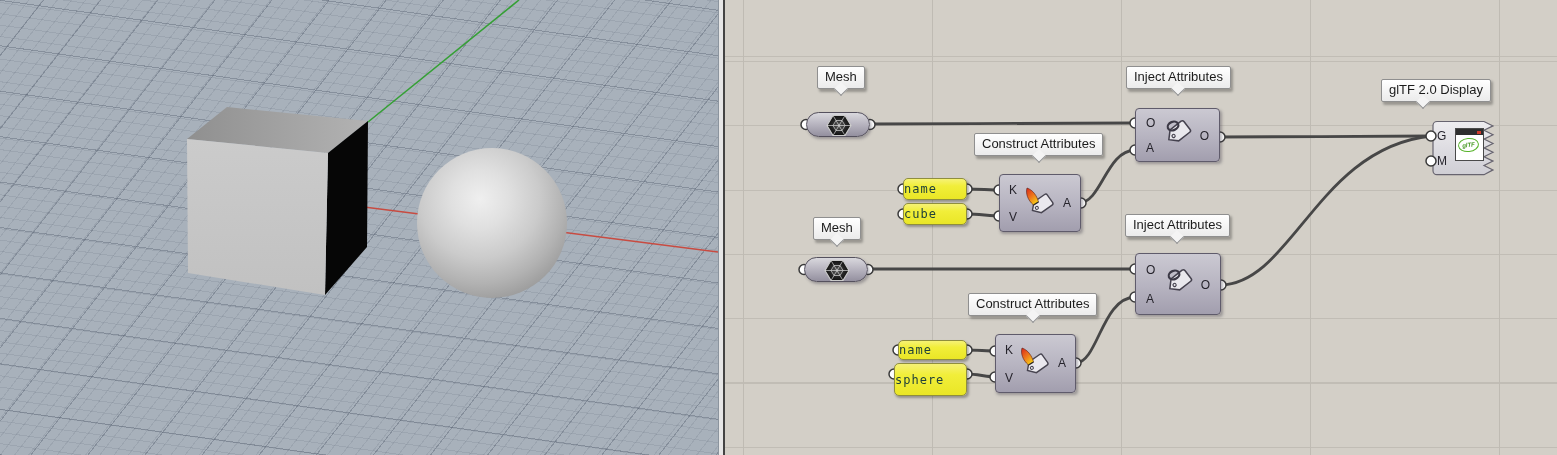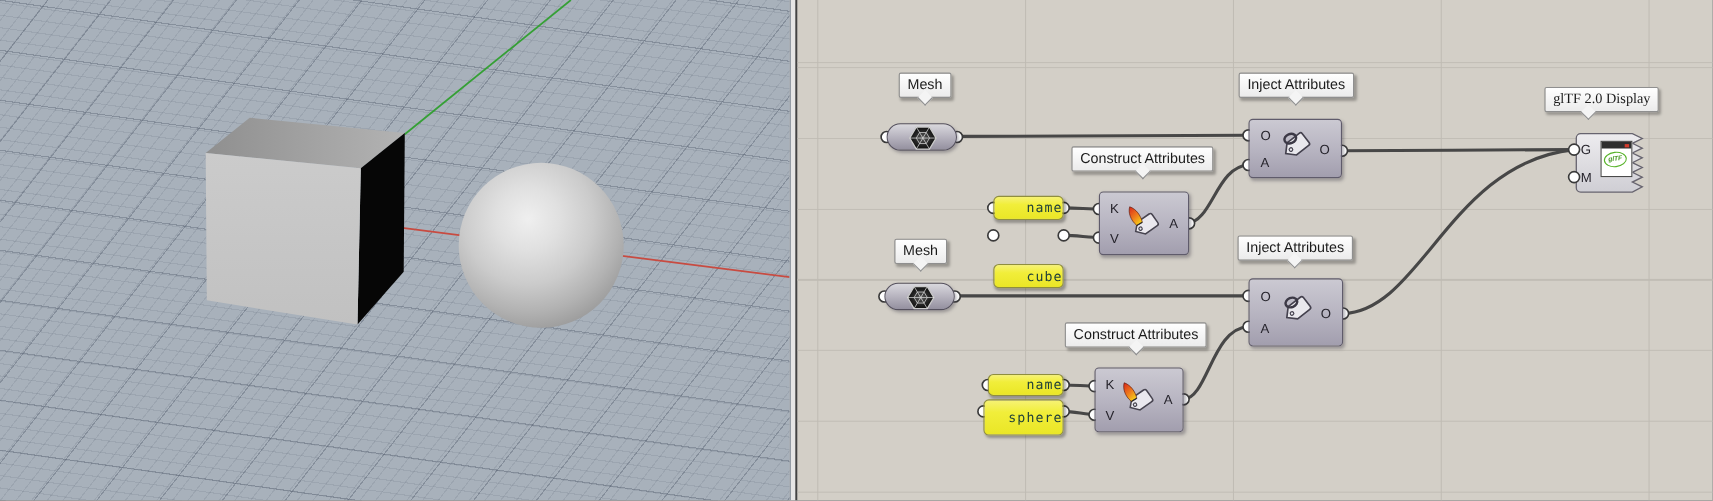"glTF 2.0 Display" div.tip { font-family: Liberation Serif, serif -> none; left: 679px -> 656px }
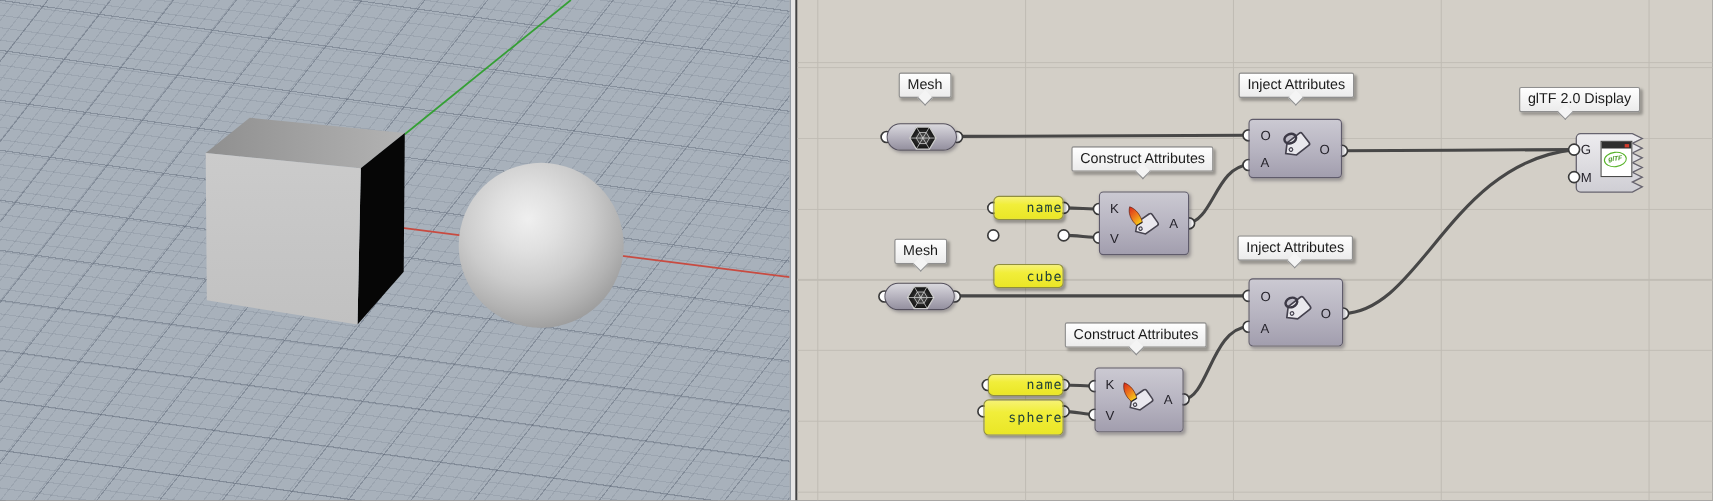"name" .gh-panel { justify-content: flex-end -> flex-start }
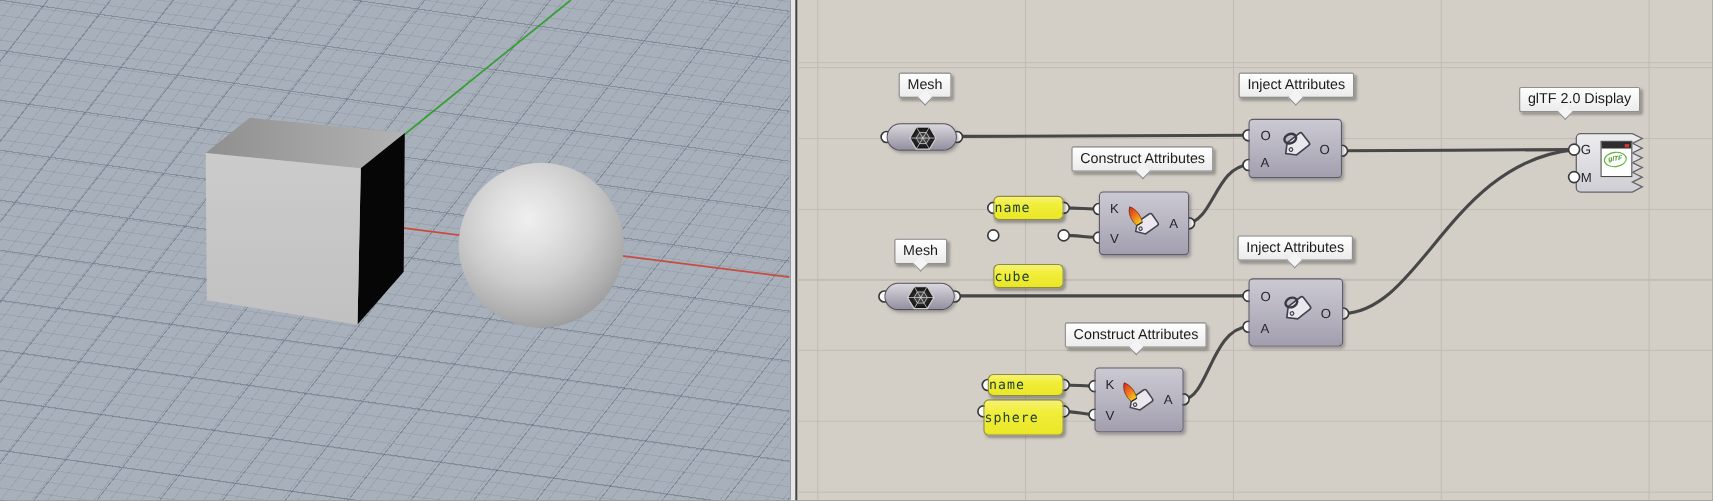"cube" div.gh-panel { margin-top: 37px -> none }
